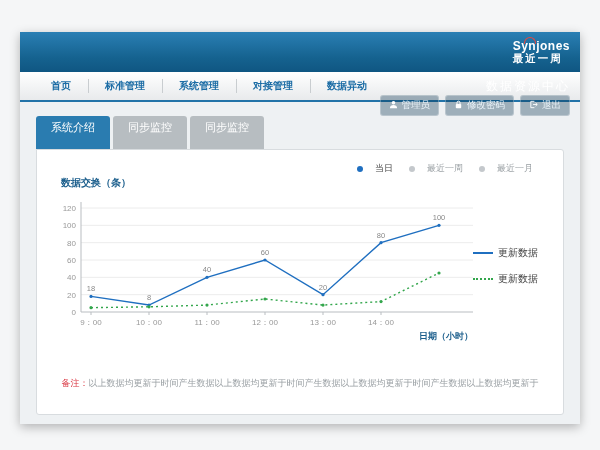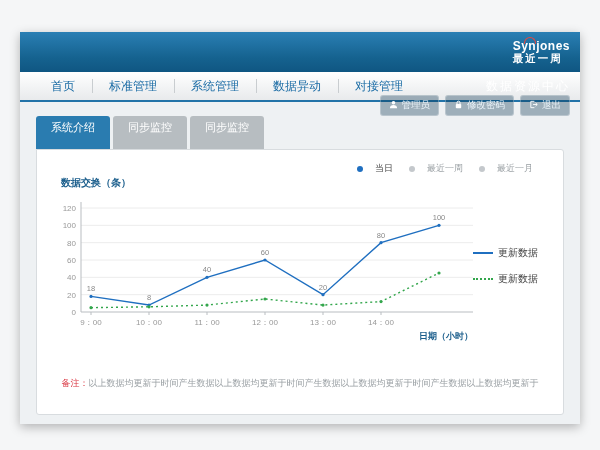"首页" .nav-item { font-size: 12px -> 10px; font-weight: normal -> bold }
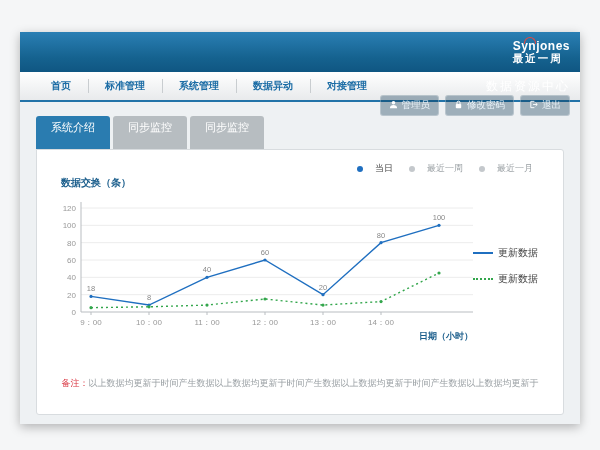"数据异动" div.nav-item { order: before "对接管理" -> after "对接管理" }
